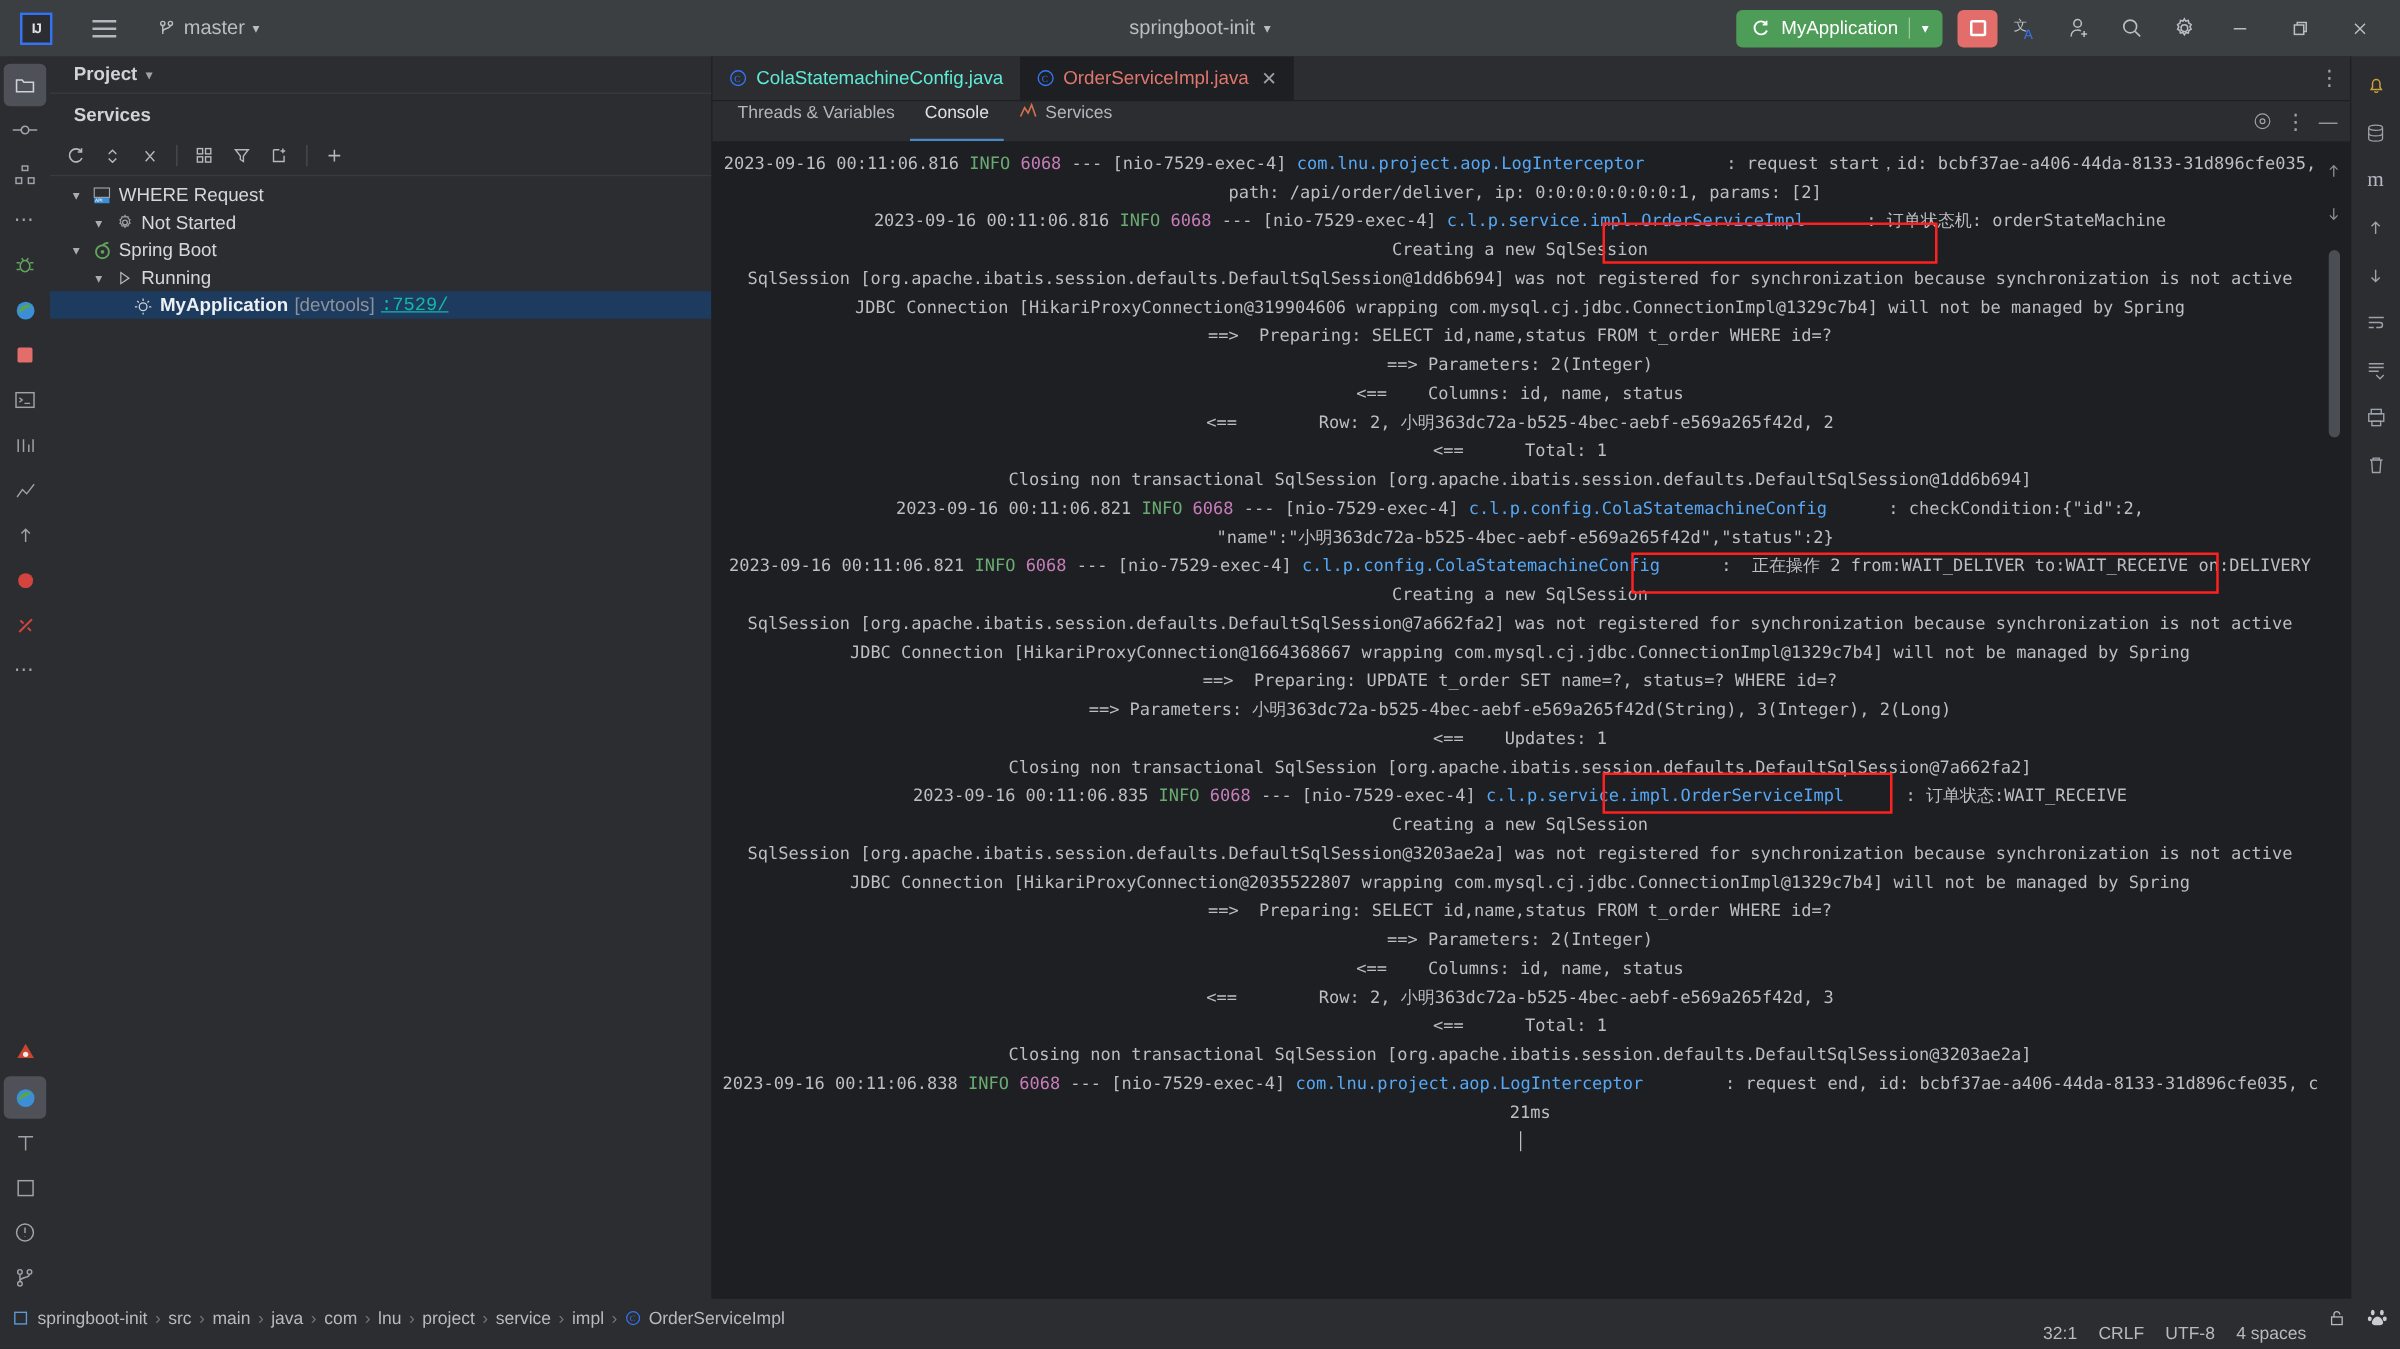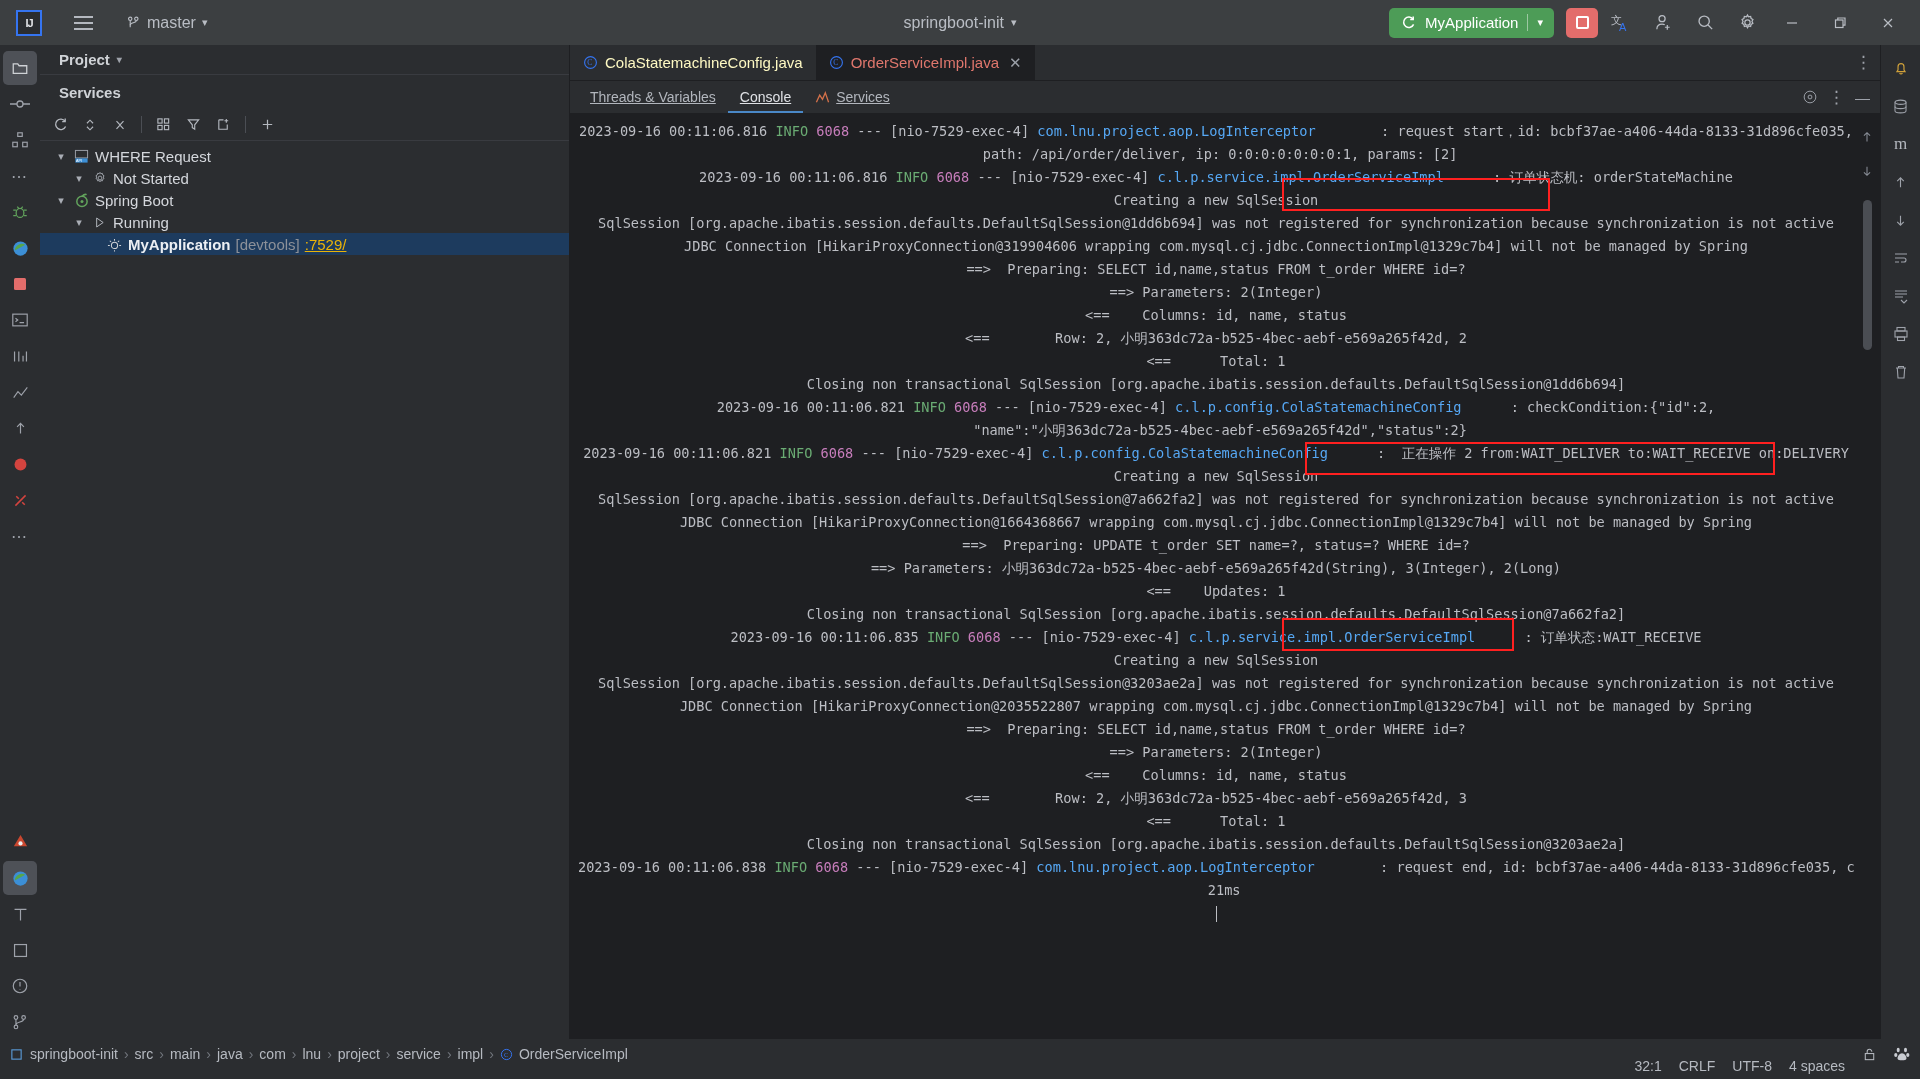"ColaStatemachineConfig.java" span { color: #fef9c3 -> #5eead4 }
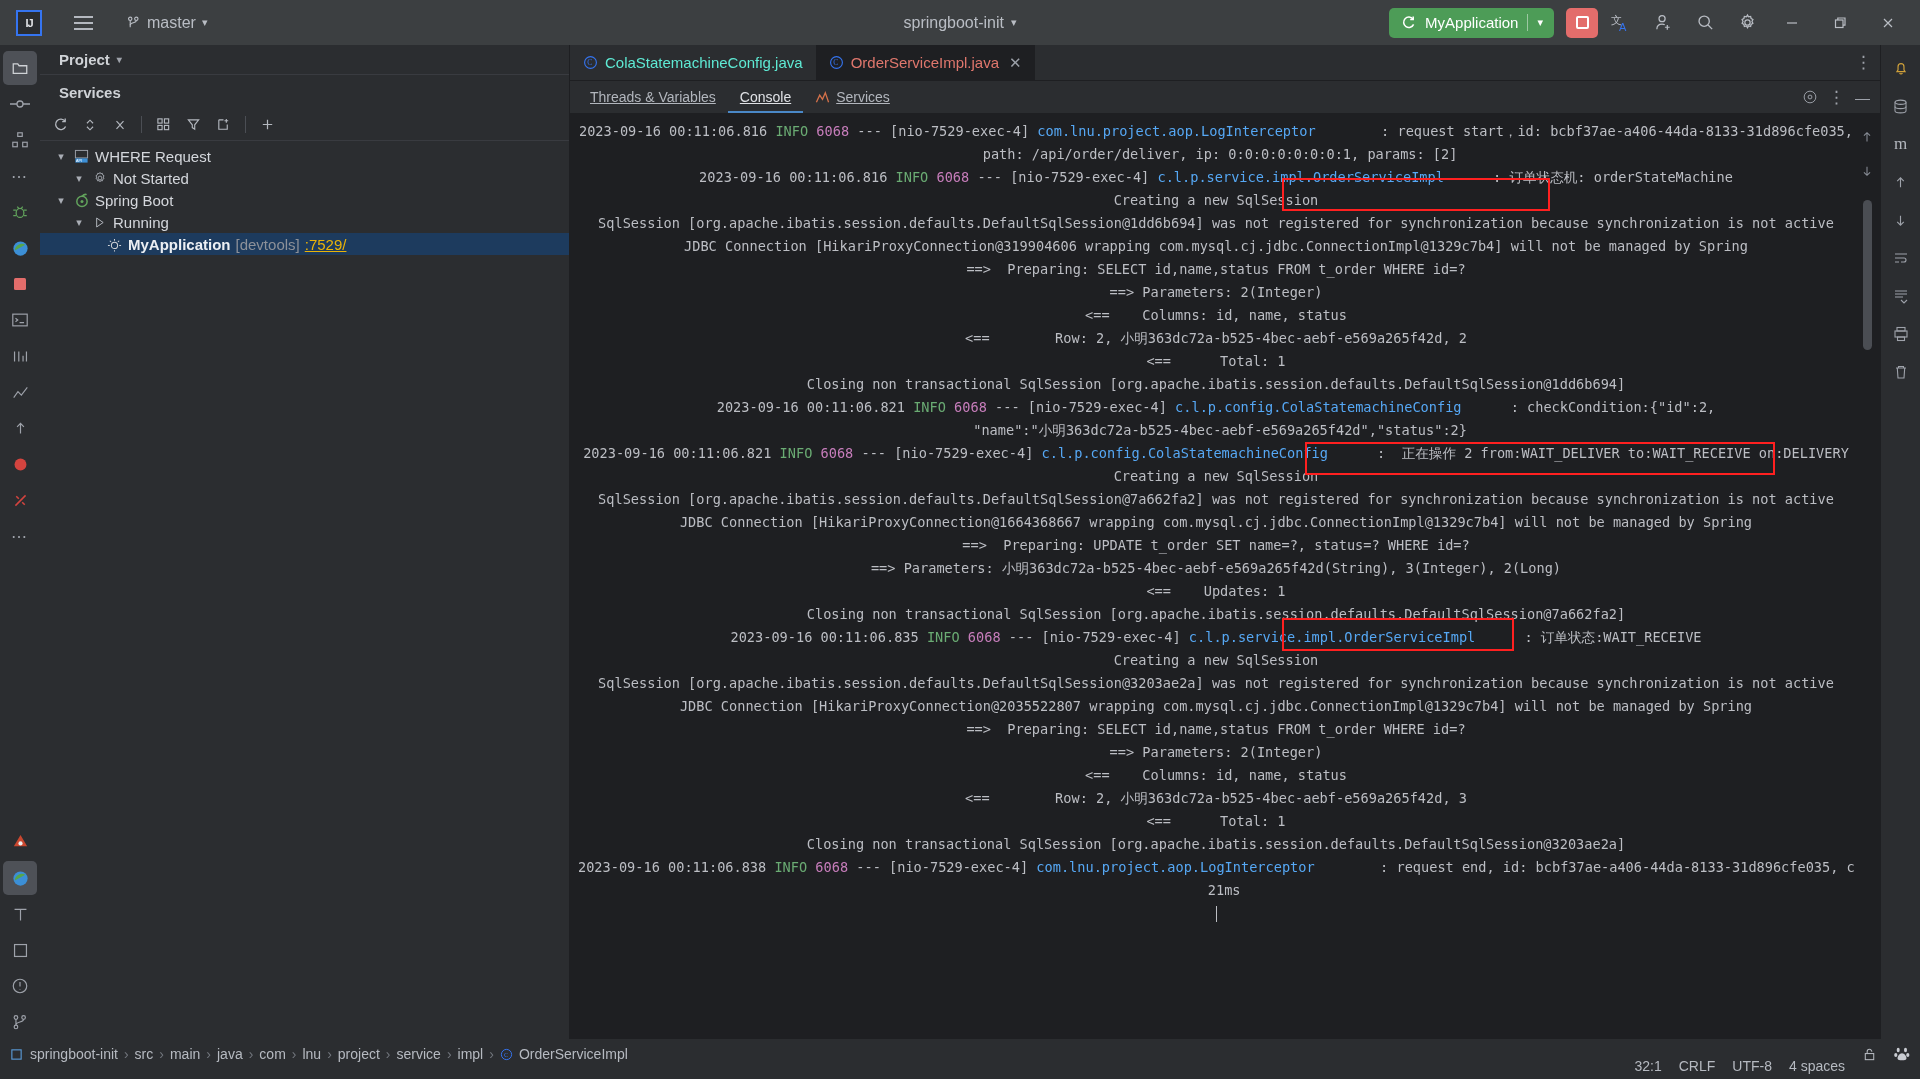"Threads & Variables" .ctab { align-items: center -> none; text-decoration: underline -> none }
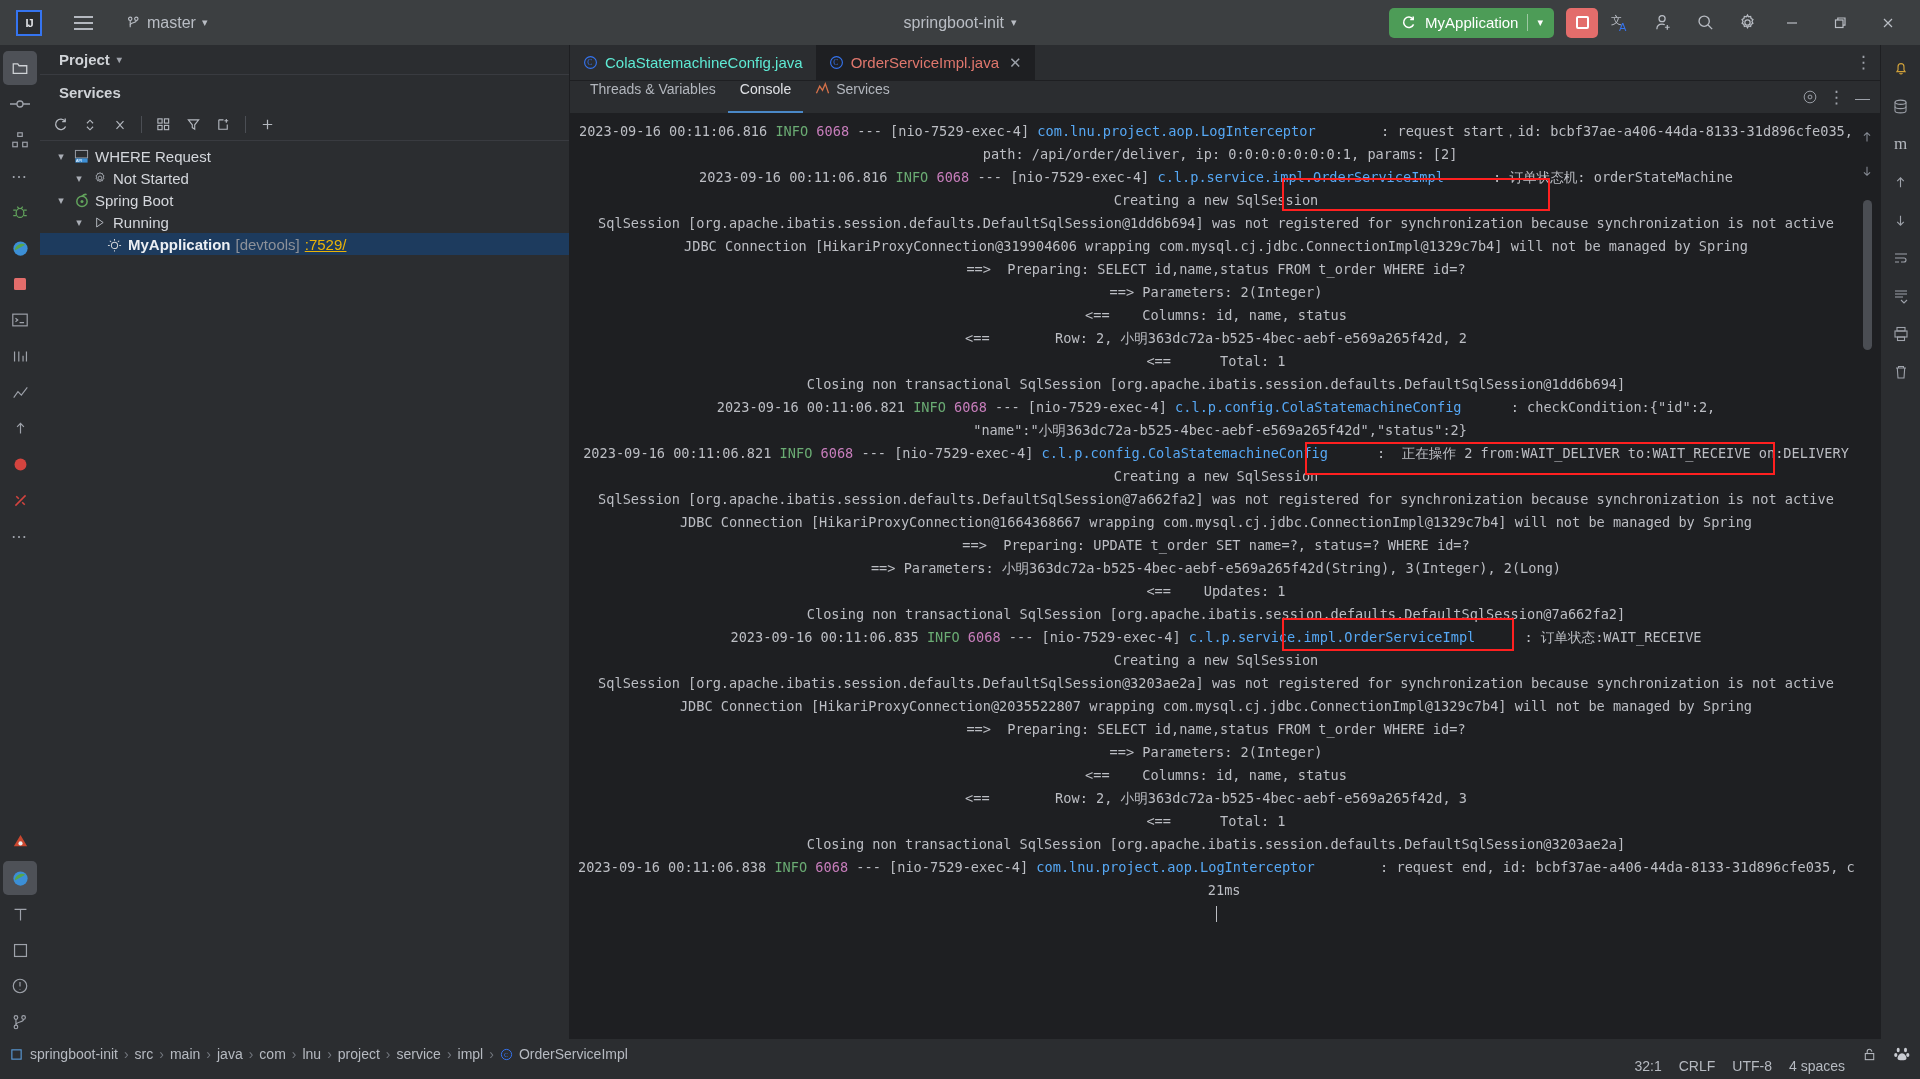":7529/" .tlink { color: #eab308 -> #14b8a6; font-family: none -> Liberation Mono, monospace }
